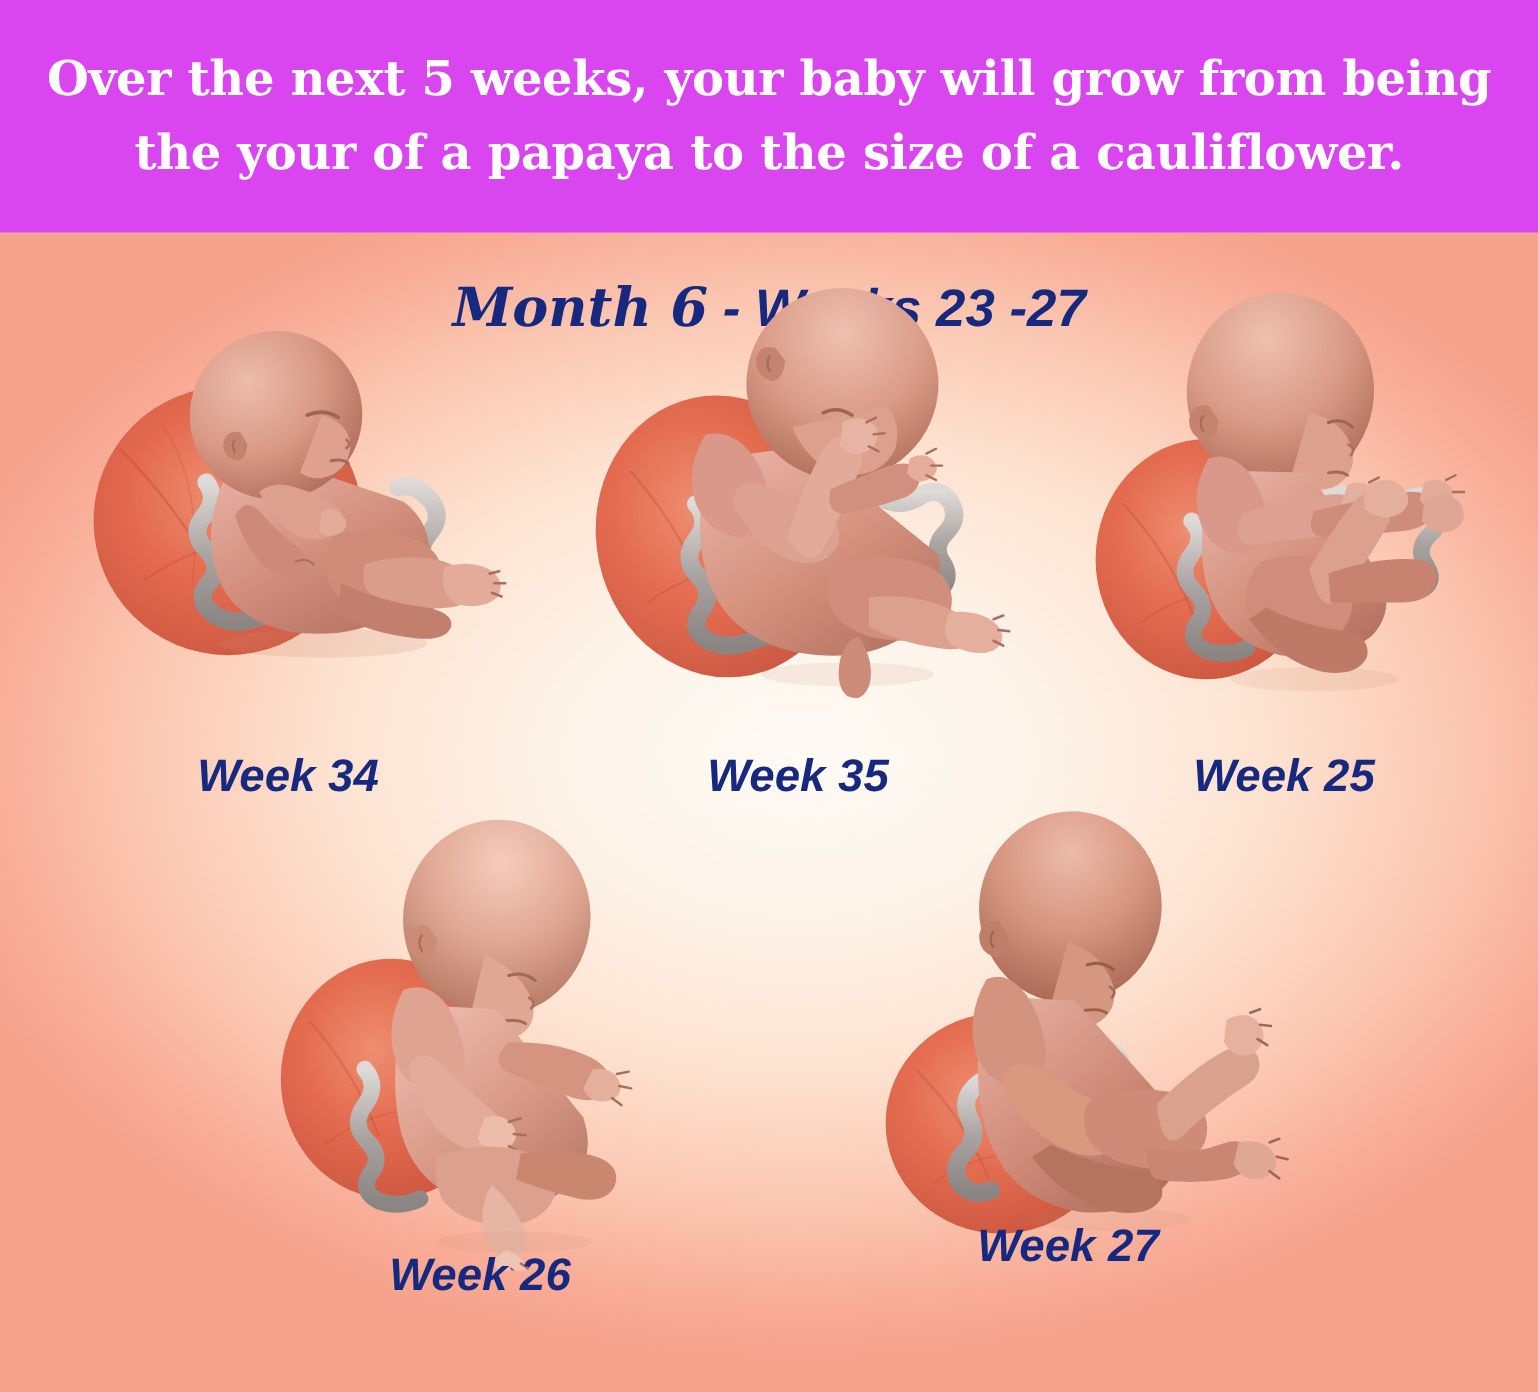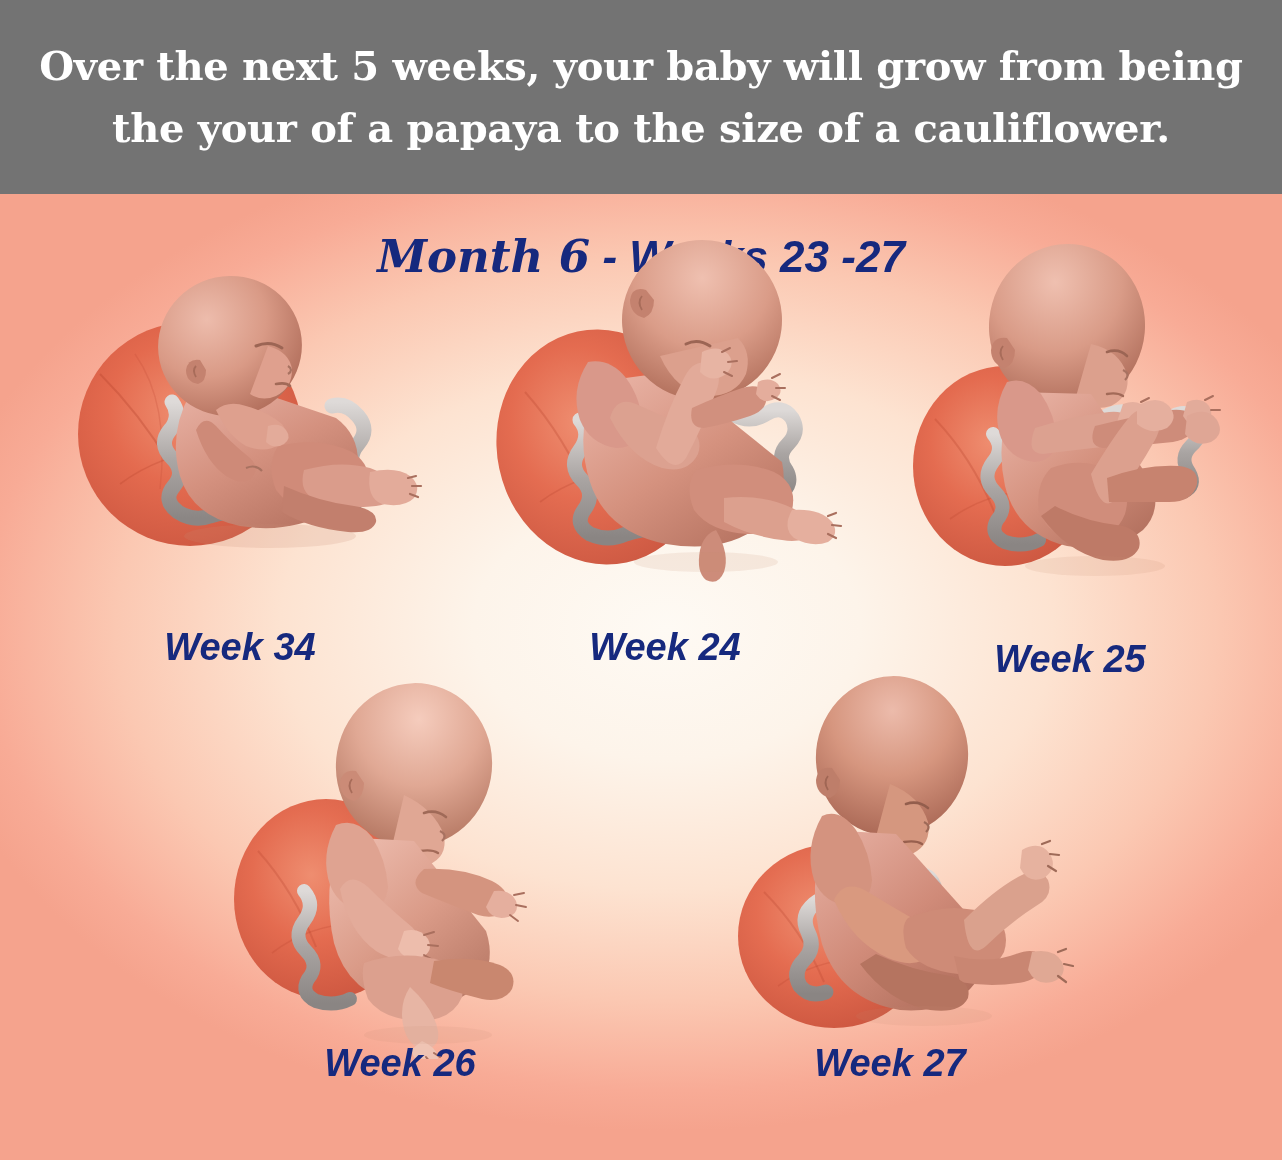"Over the next 5 weeks," #header-banner { background: #737373 -> #d946ef }
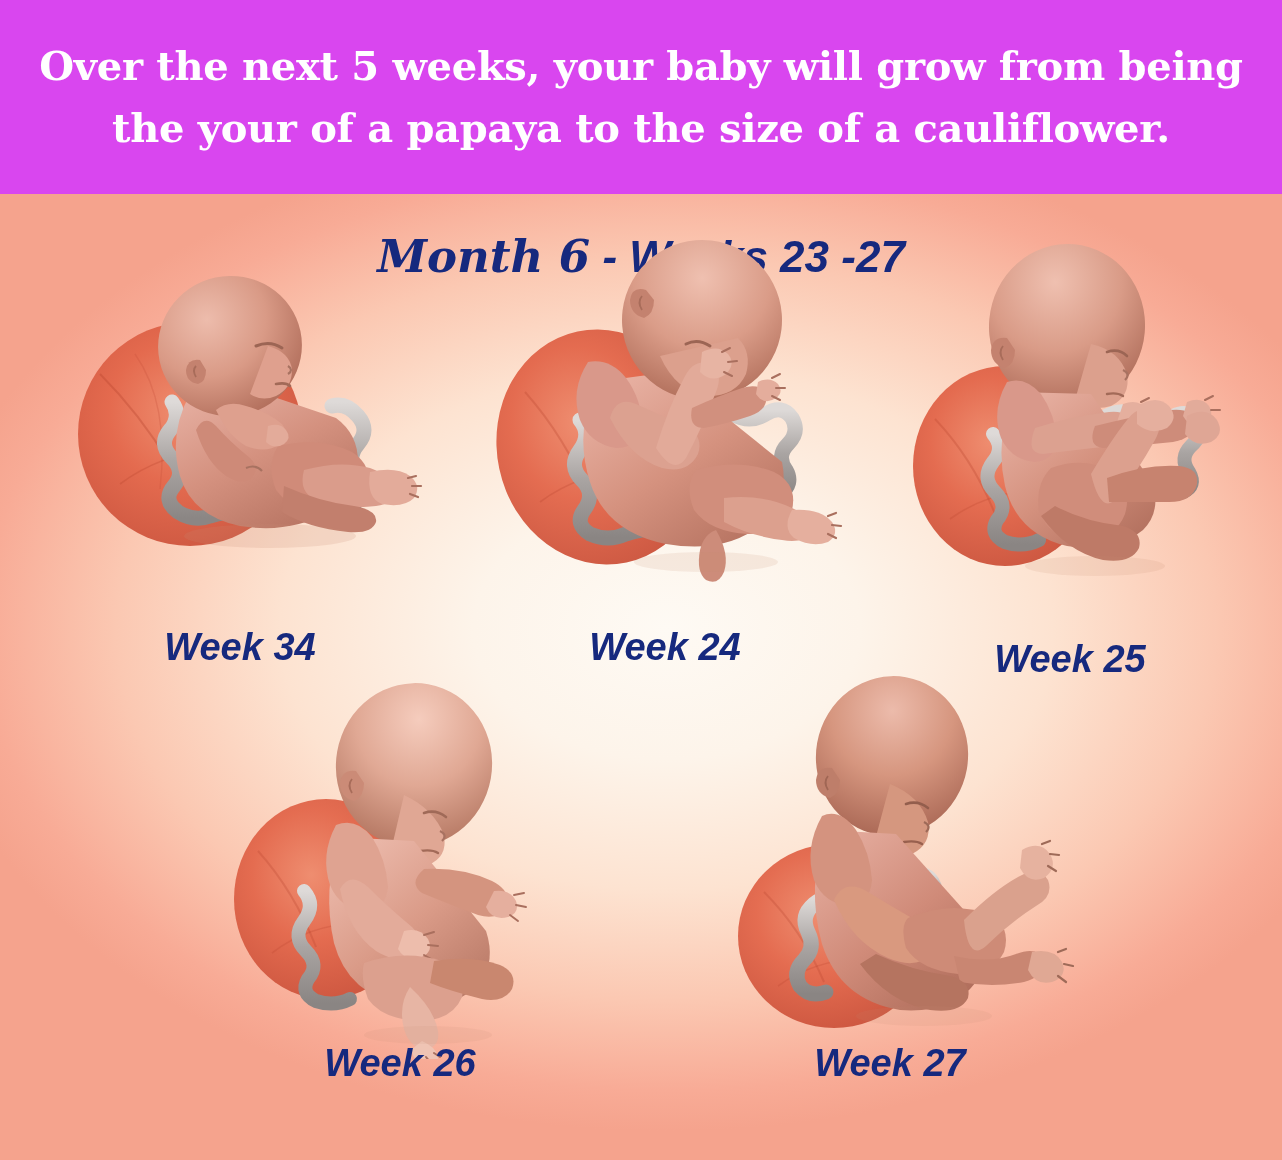"Week 24" div.week-label { text: 24 -> 35 }
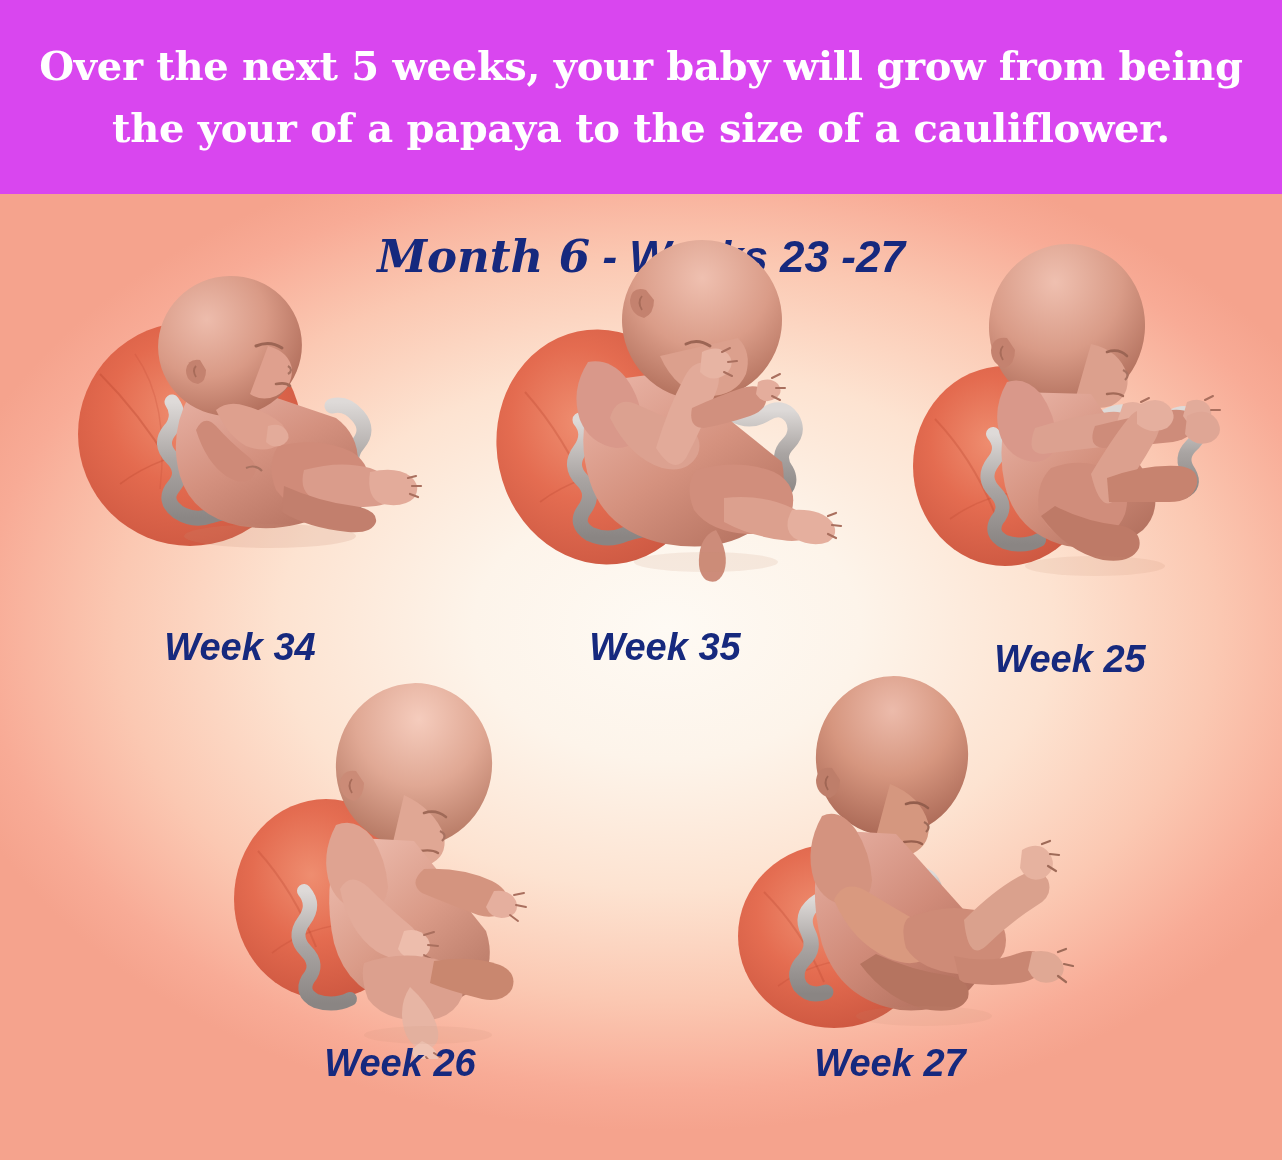"Week 25" #lbl-w25 { top: 444px -> 432px }
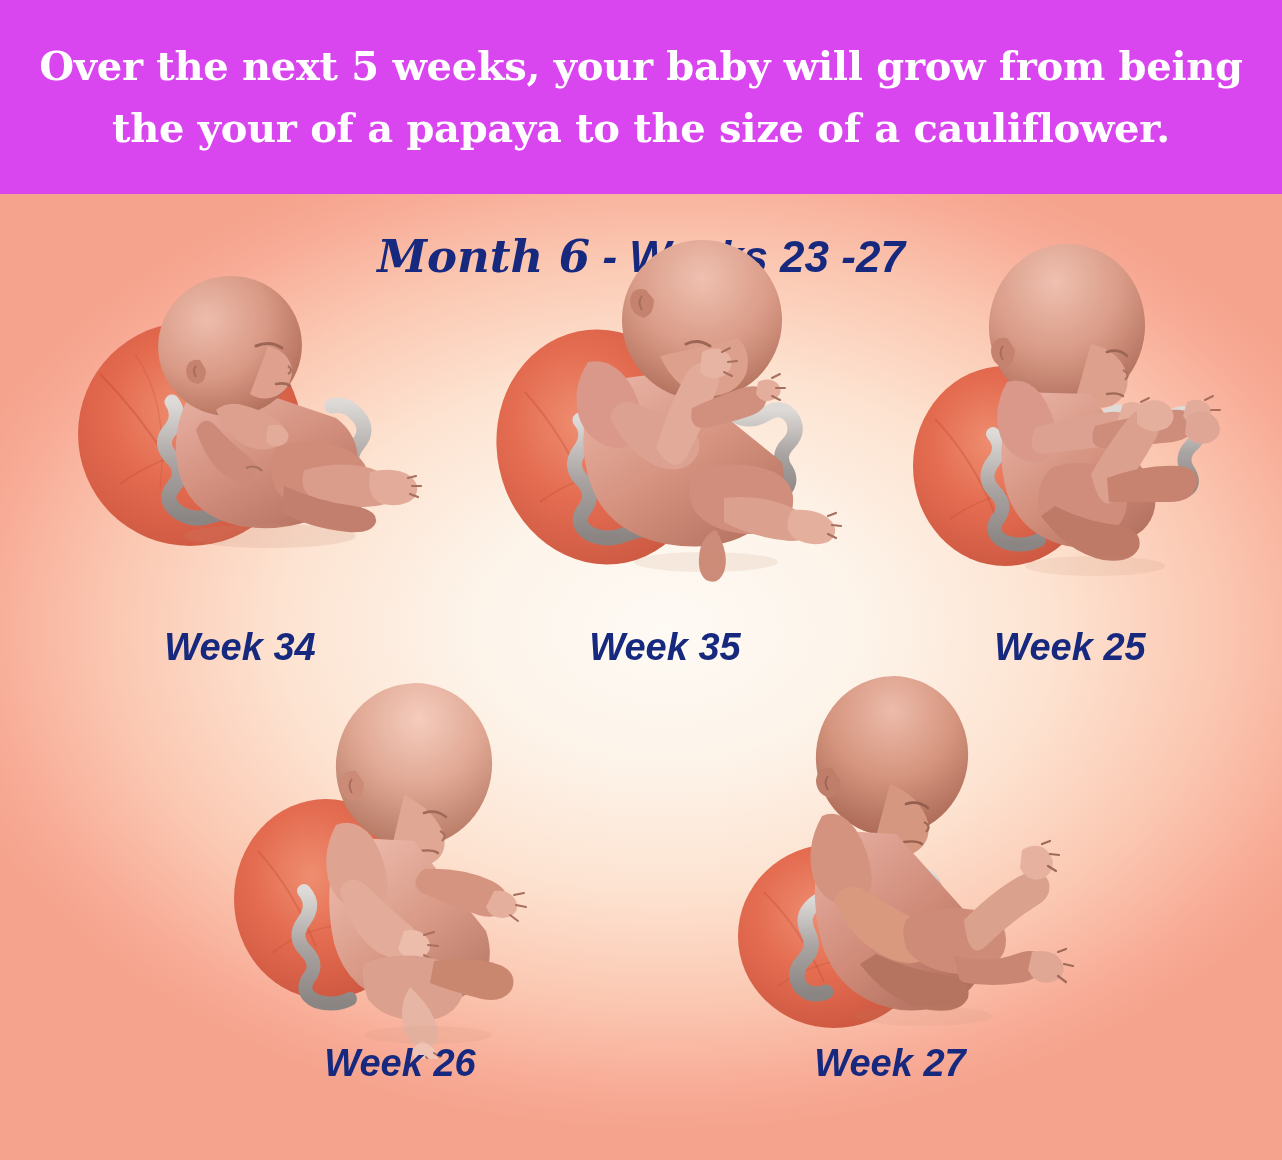"Week 27" #lbl-w27 { top: 848px -> 824px }
